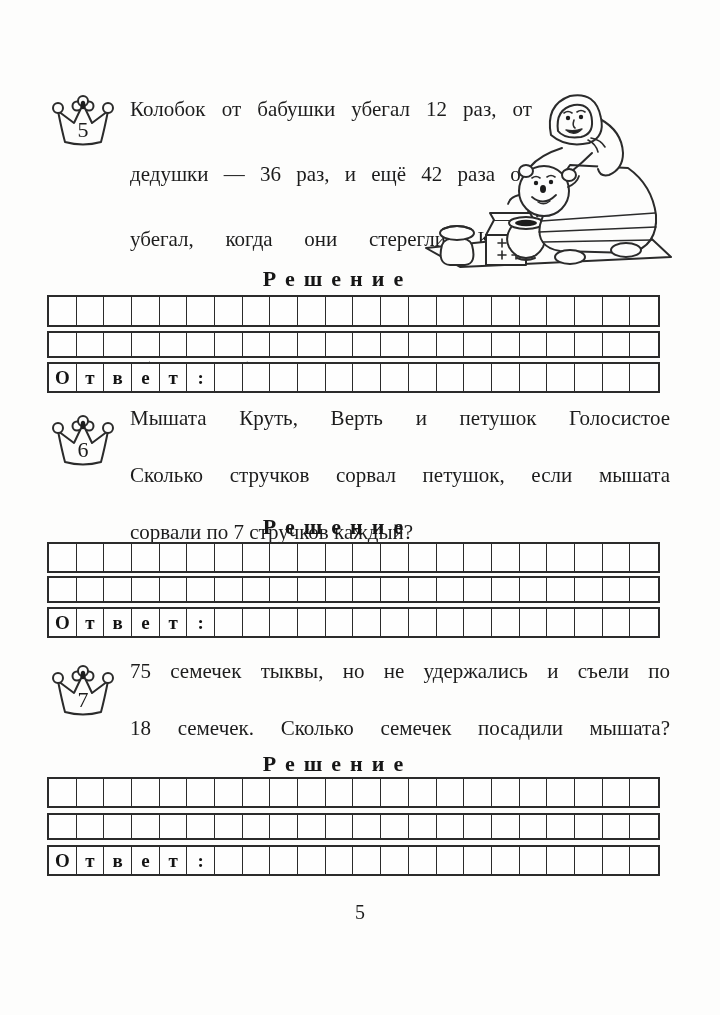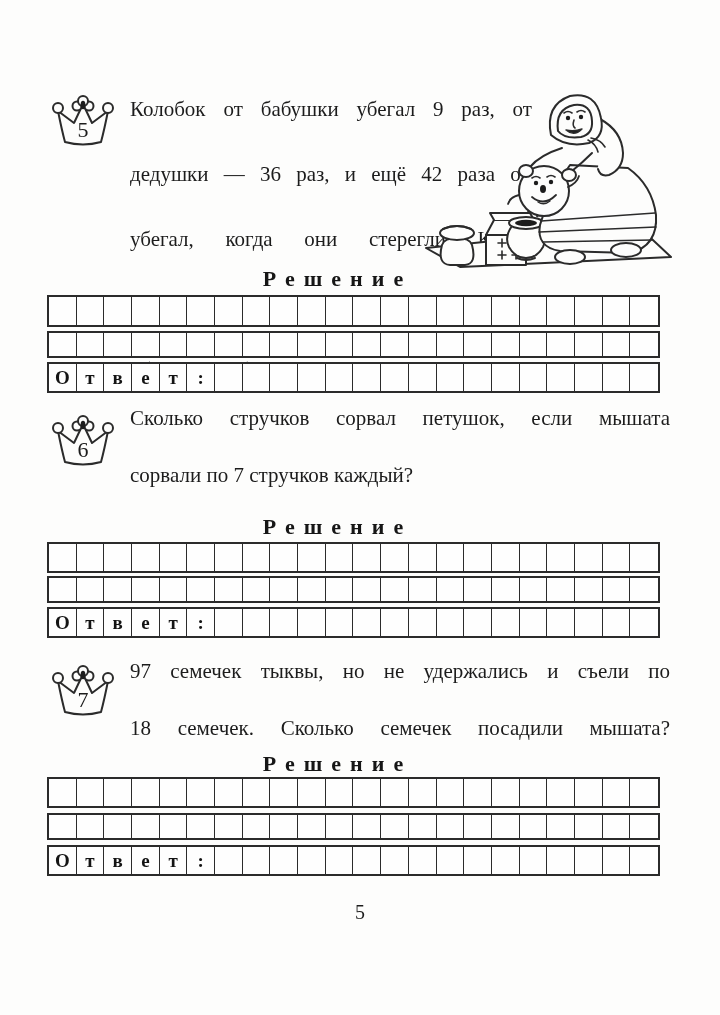"Колобок от бабушки убегал 9" span.line { text: 9 -> 12 }
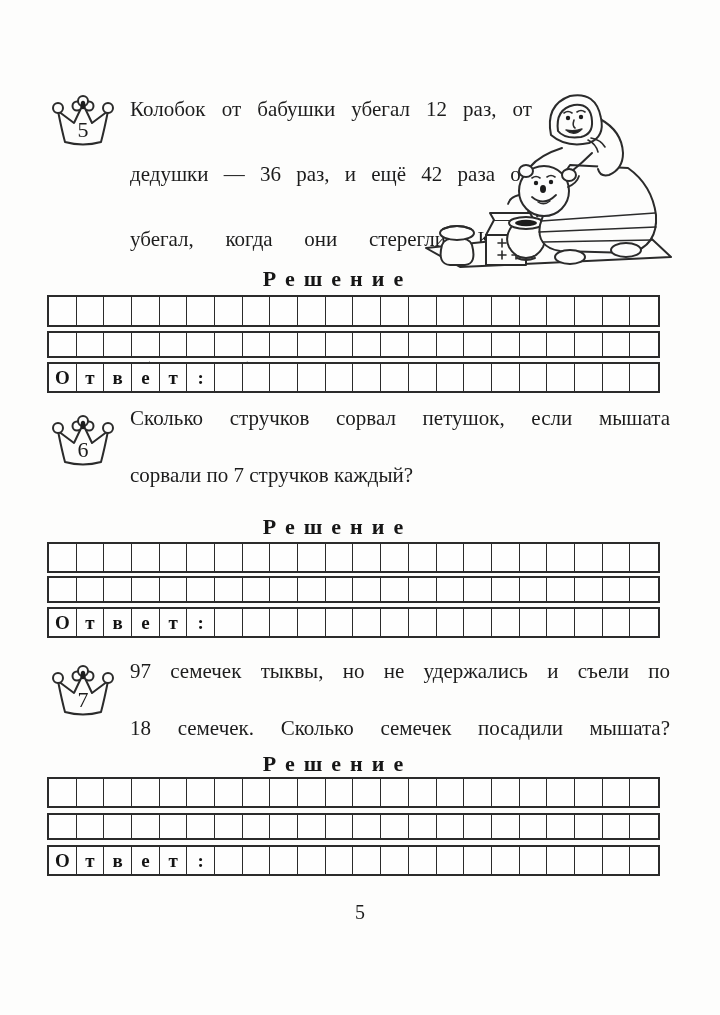"Мышата Круть, Верть и петушок" span.line { html: none -> <span>Мышата Круть, Верть и петушок Голосистое</span> }
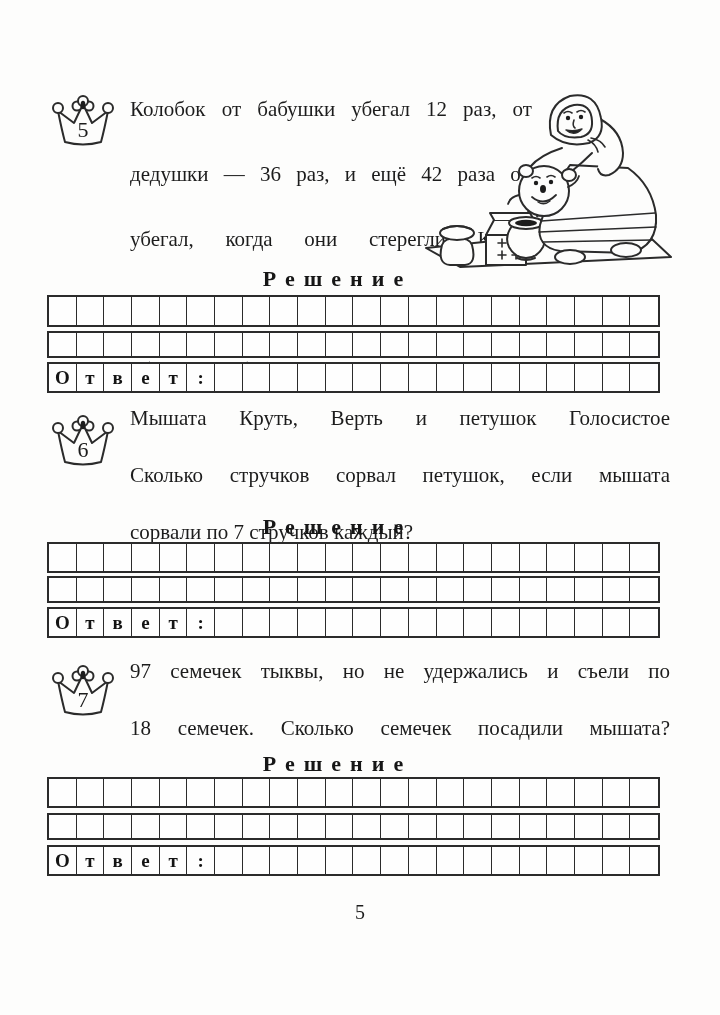"97 семечек тыквы, но не" span.line { text: 97 -> 75 }
